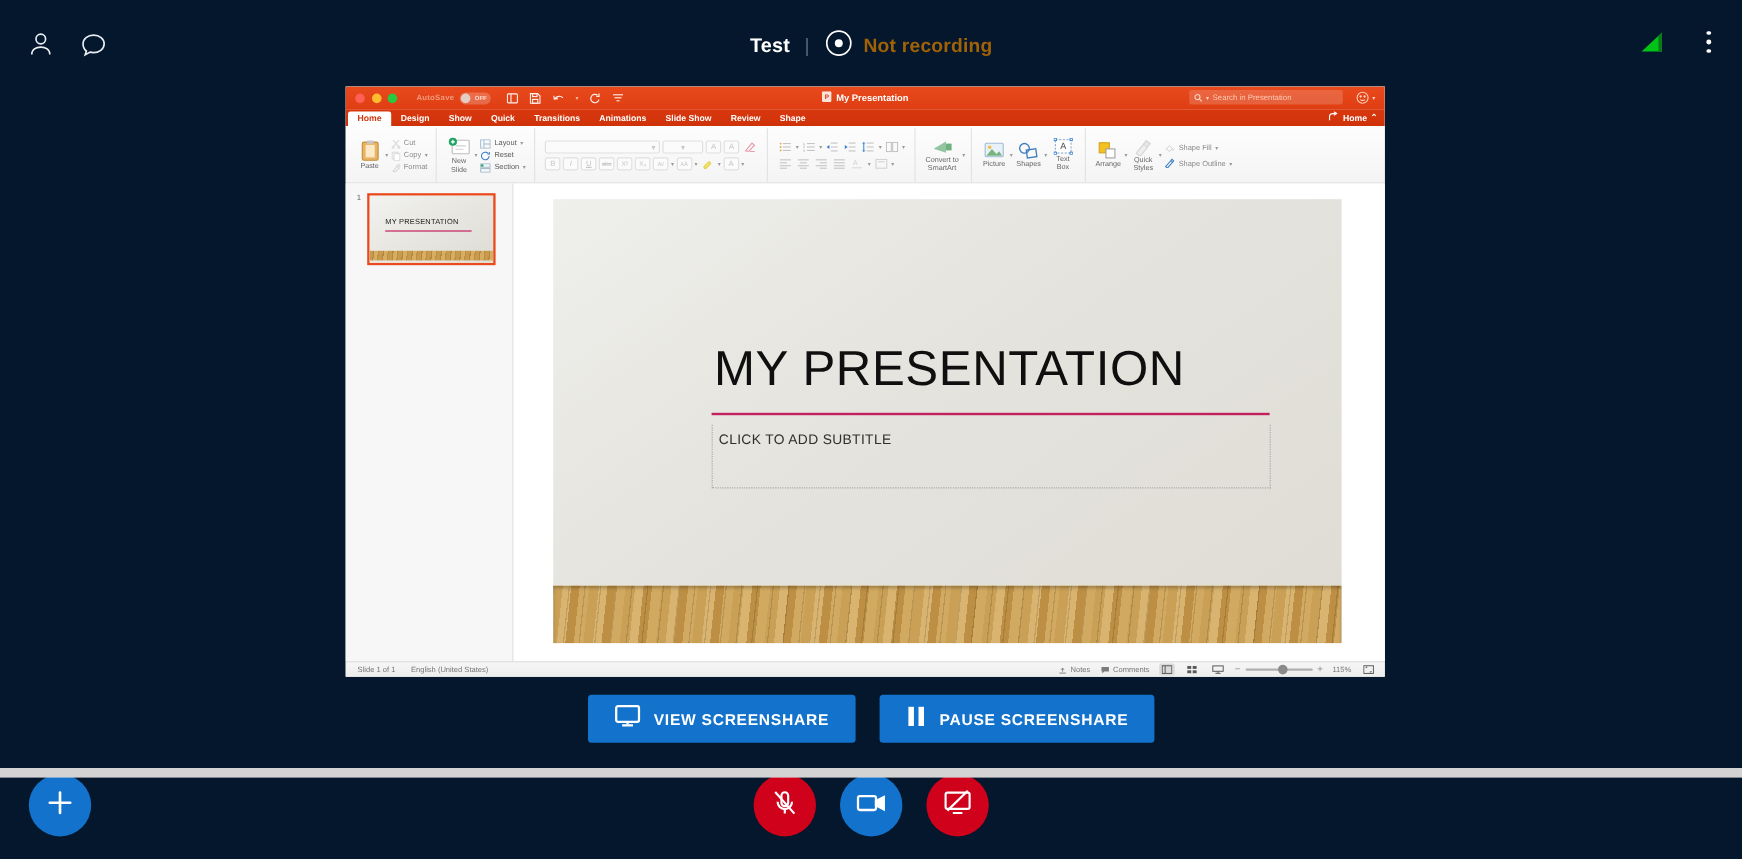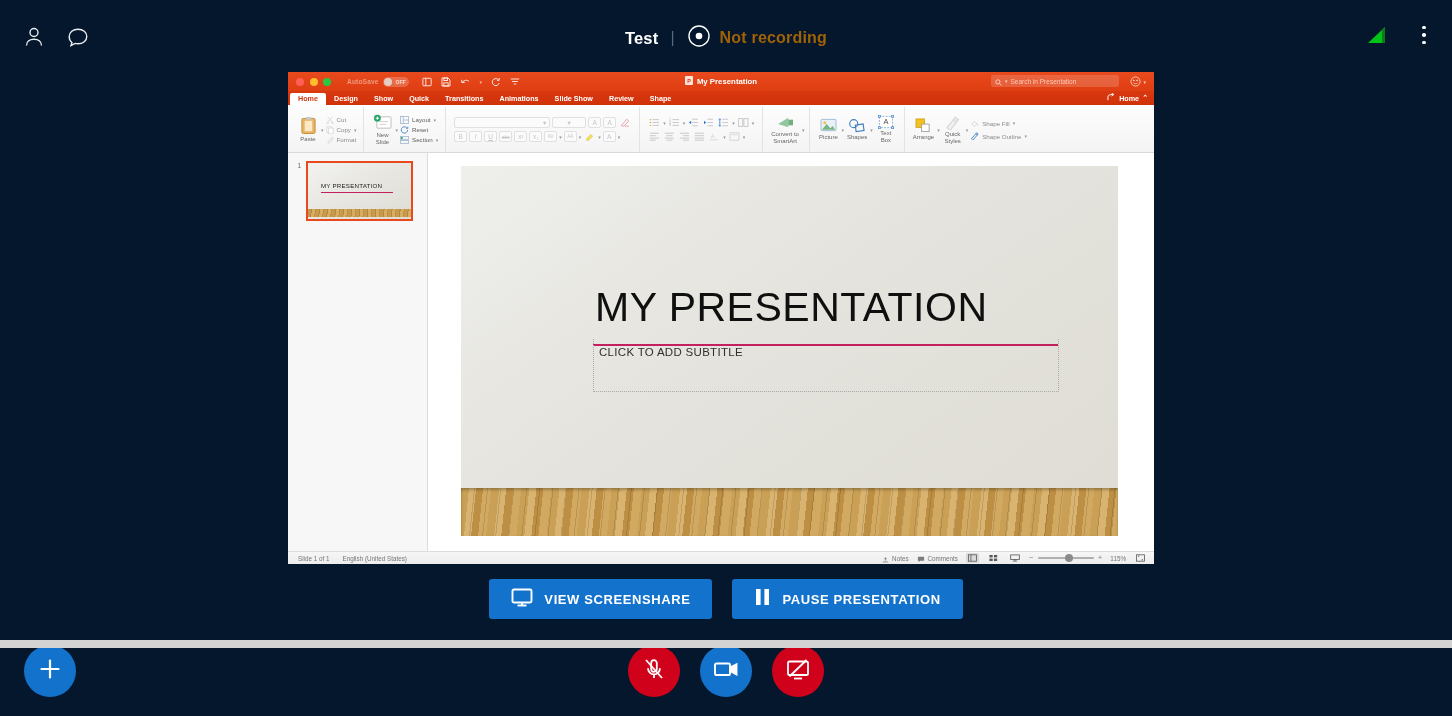"CLICK TO ADD SUBTITLE" #subtitle-box { top: 173px -> 188px }
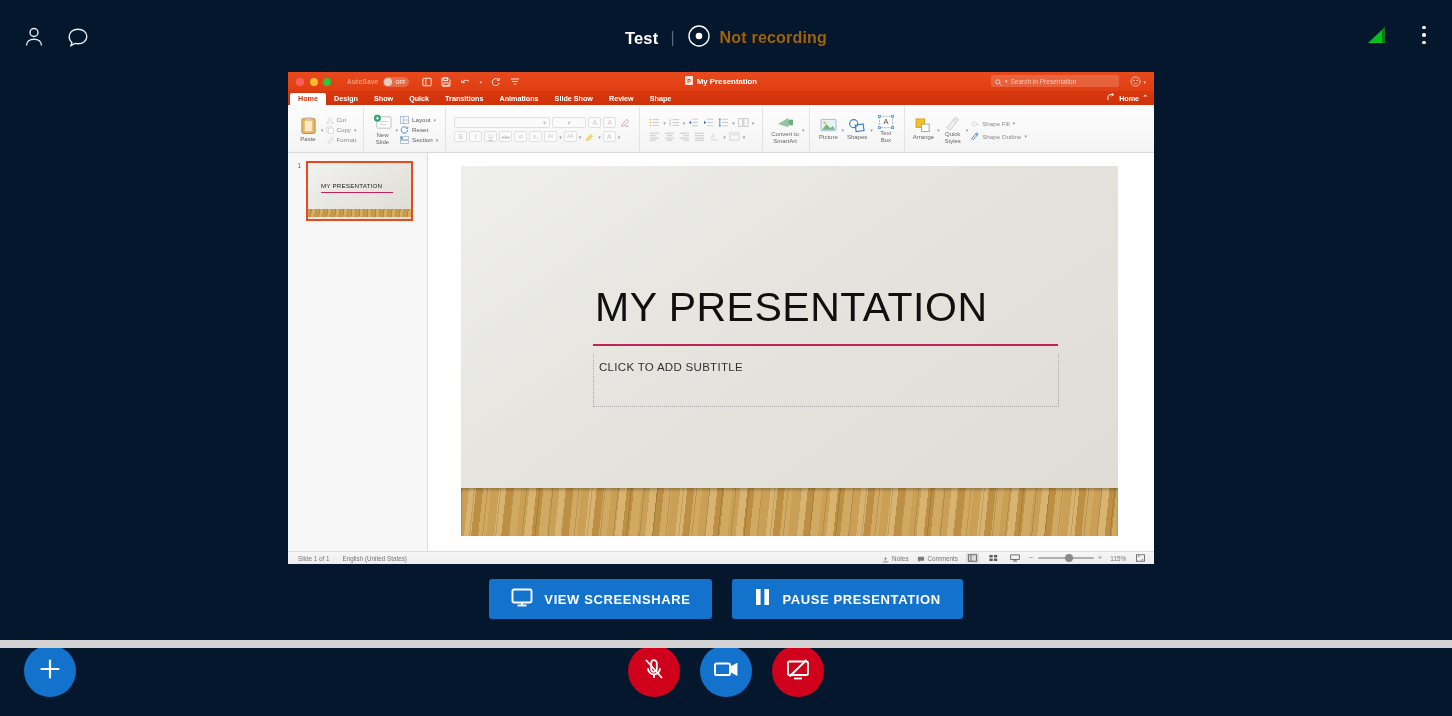"PAUSE PRESENTATION" span.alabel { text: PRESENTATION -> SCREENSHARE }
